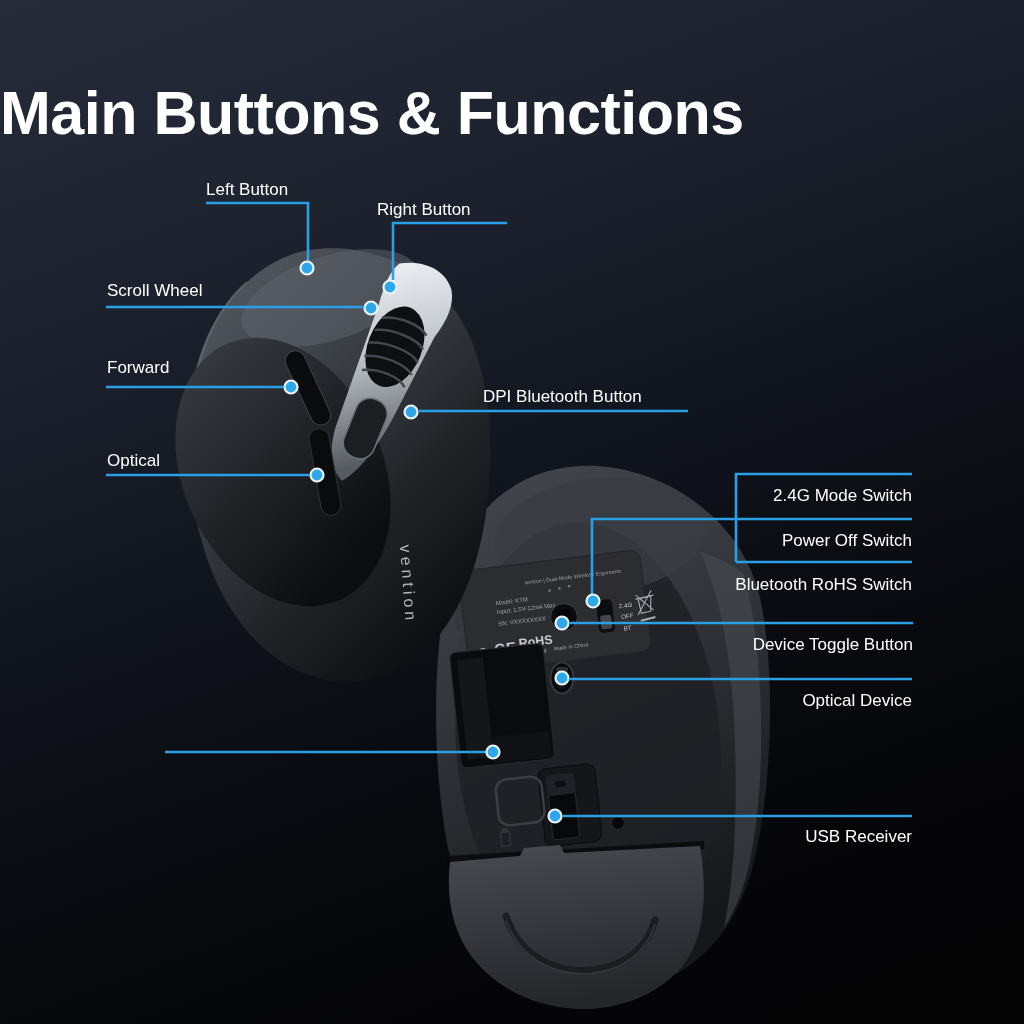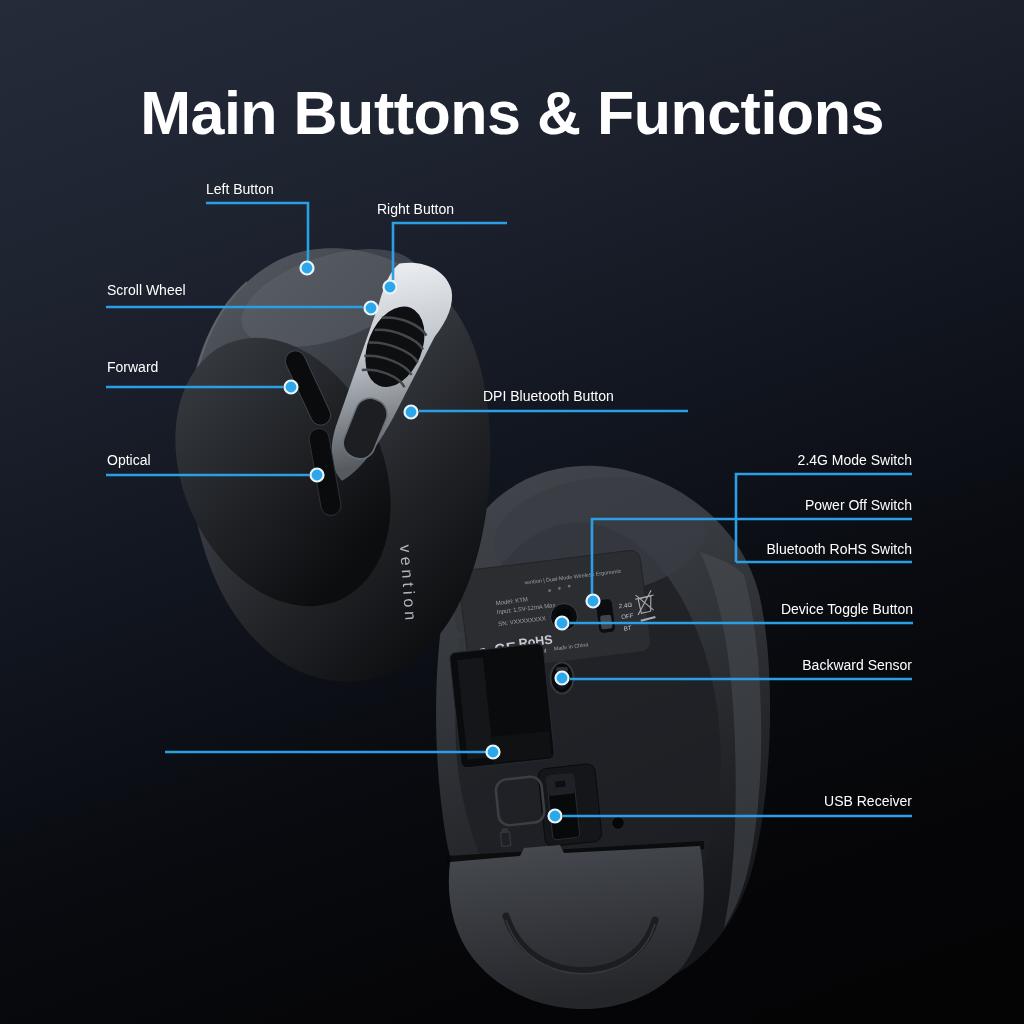"Main Buttons & Functions" h1.title { text-align: center -> none }
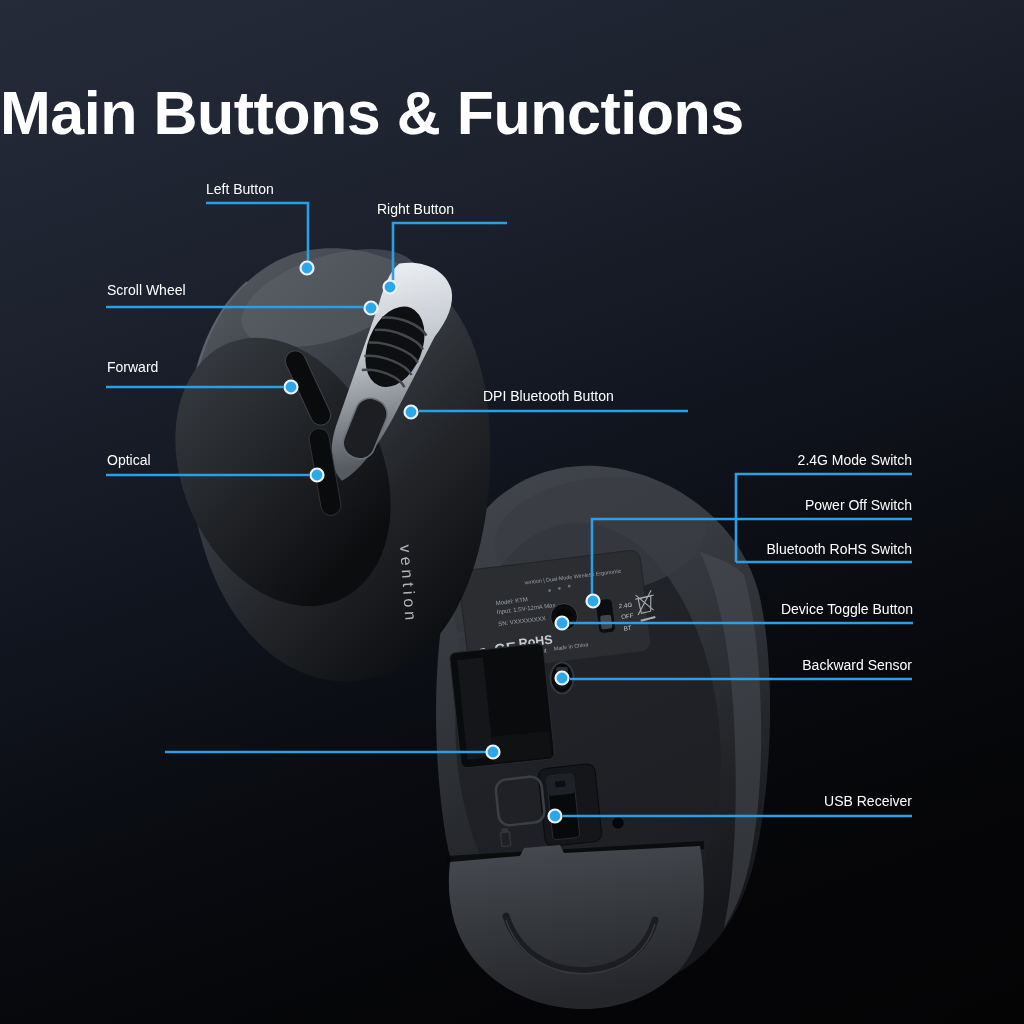"Left Button" .lbl { font-size: 14px -> 17px }
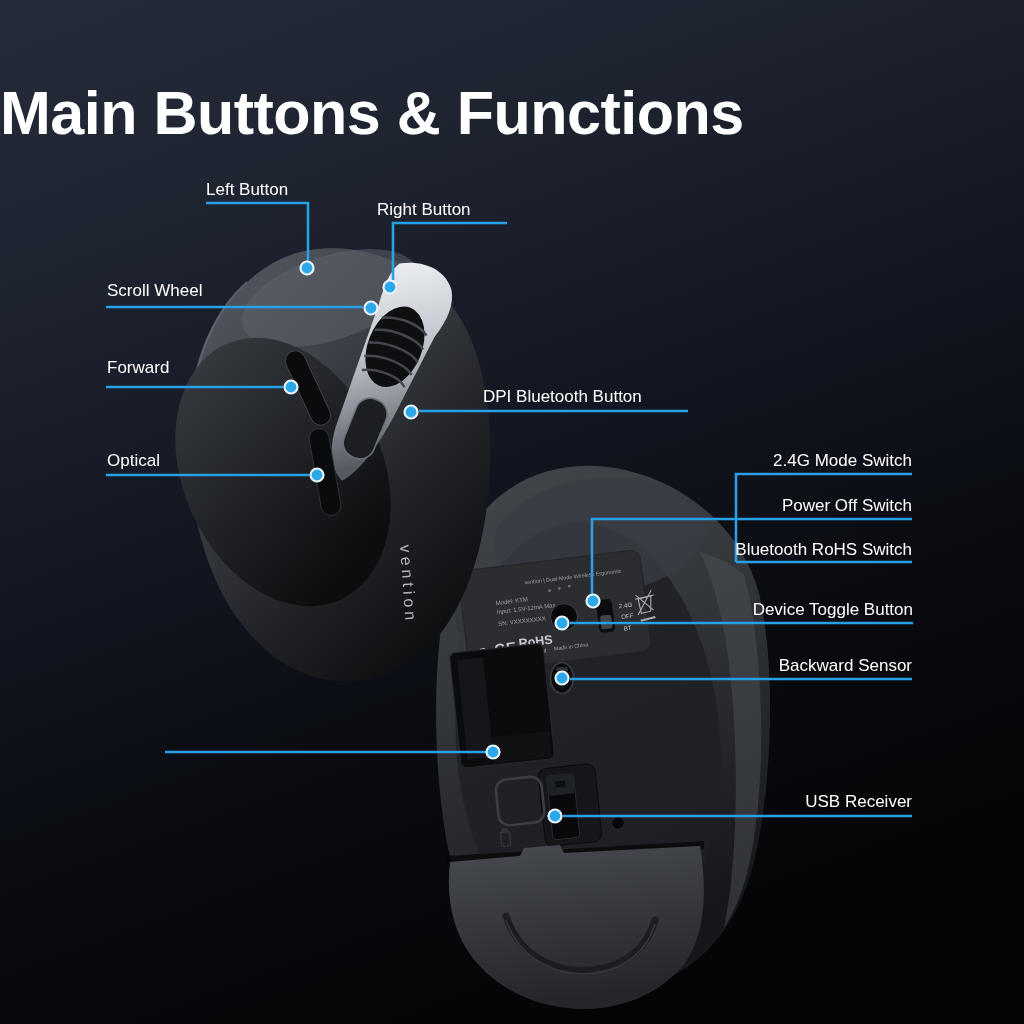"2.4G Mode Switch" .lbl.r { margin-top: none -> 35px }
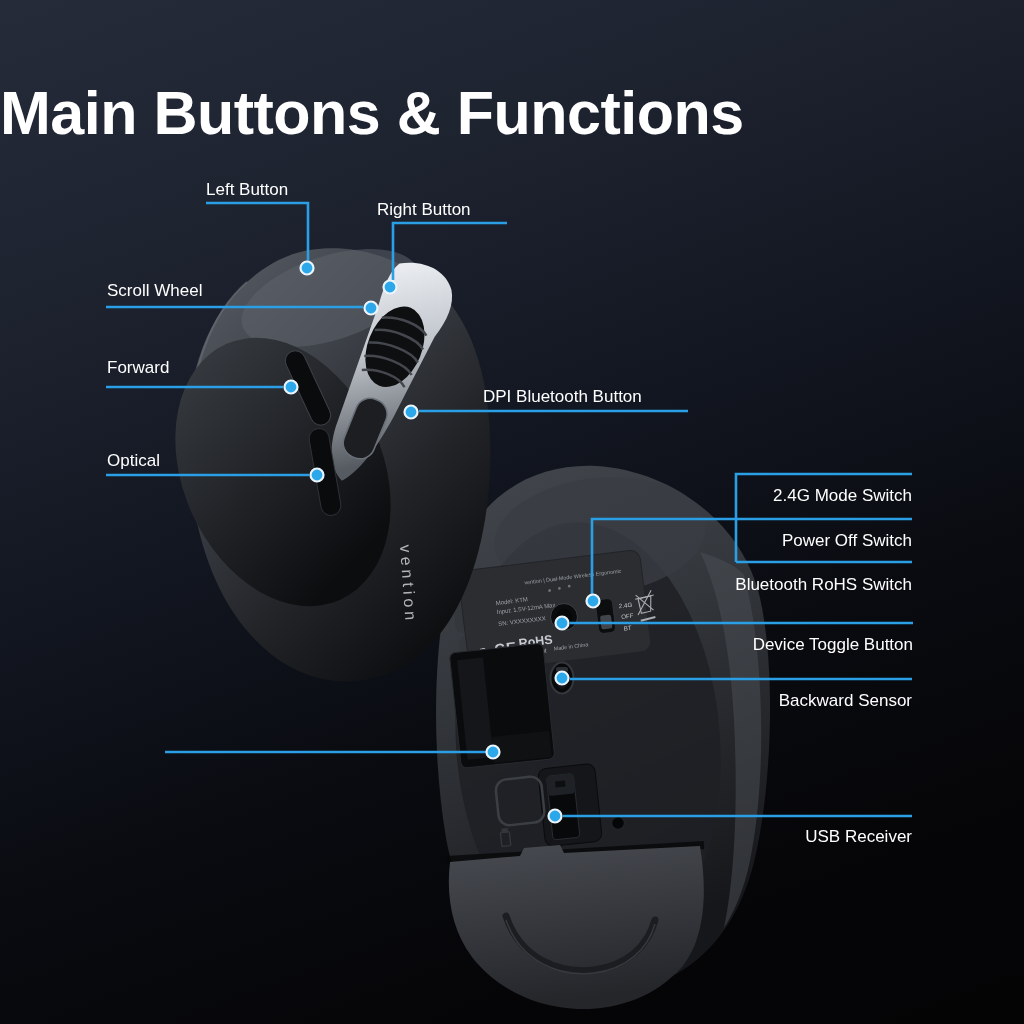"Backward Sensor" div.lbl { text: Backward Sensor -> Optical Device }
